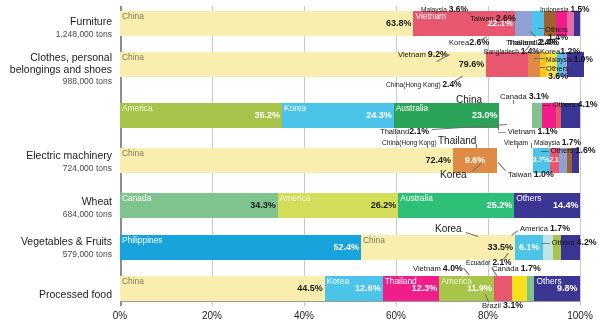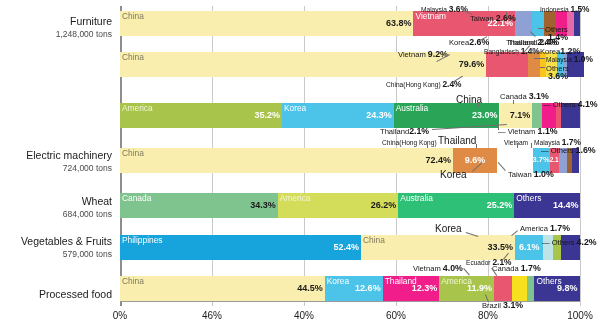"Clothes, personal belongings and shoes" div.nm { html: none -> <div>Clothes, personal belongings and shoes</div> }
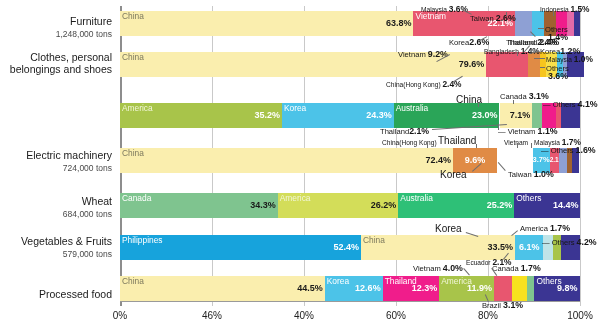"988,000 tons" div.tn { html: none -> <div>988,000 tons</div> }
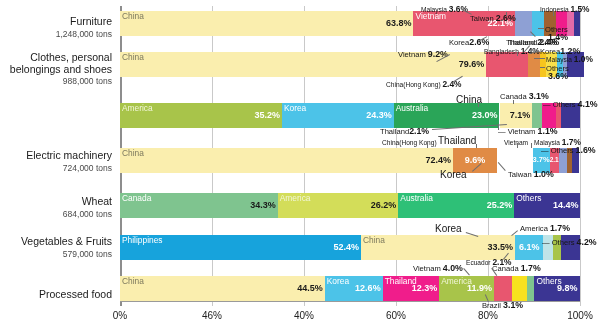"7.1%" div.seg { html: <div> <span>7.1%</span> </div> -> none }
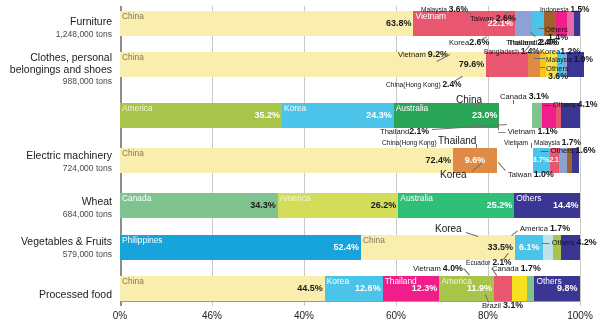"46%" div.xtick { text: 46% -> 20% }
